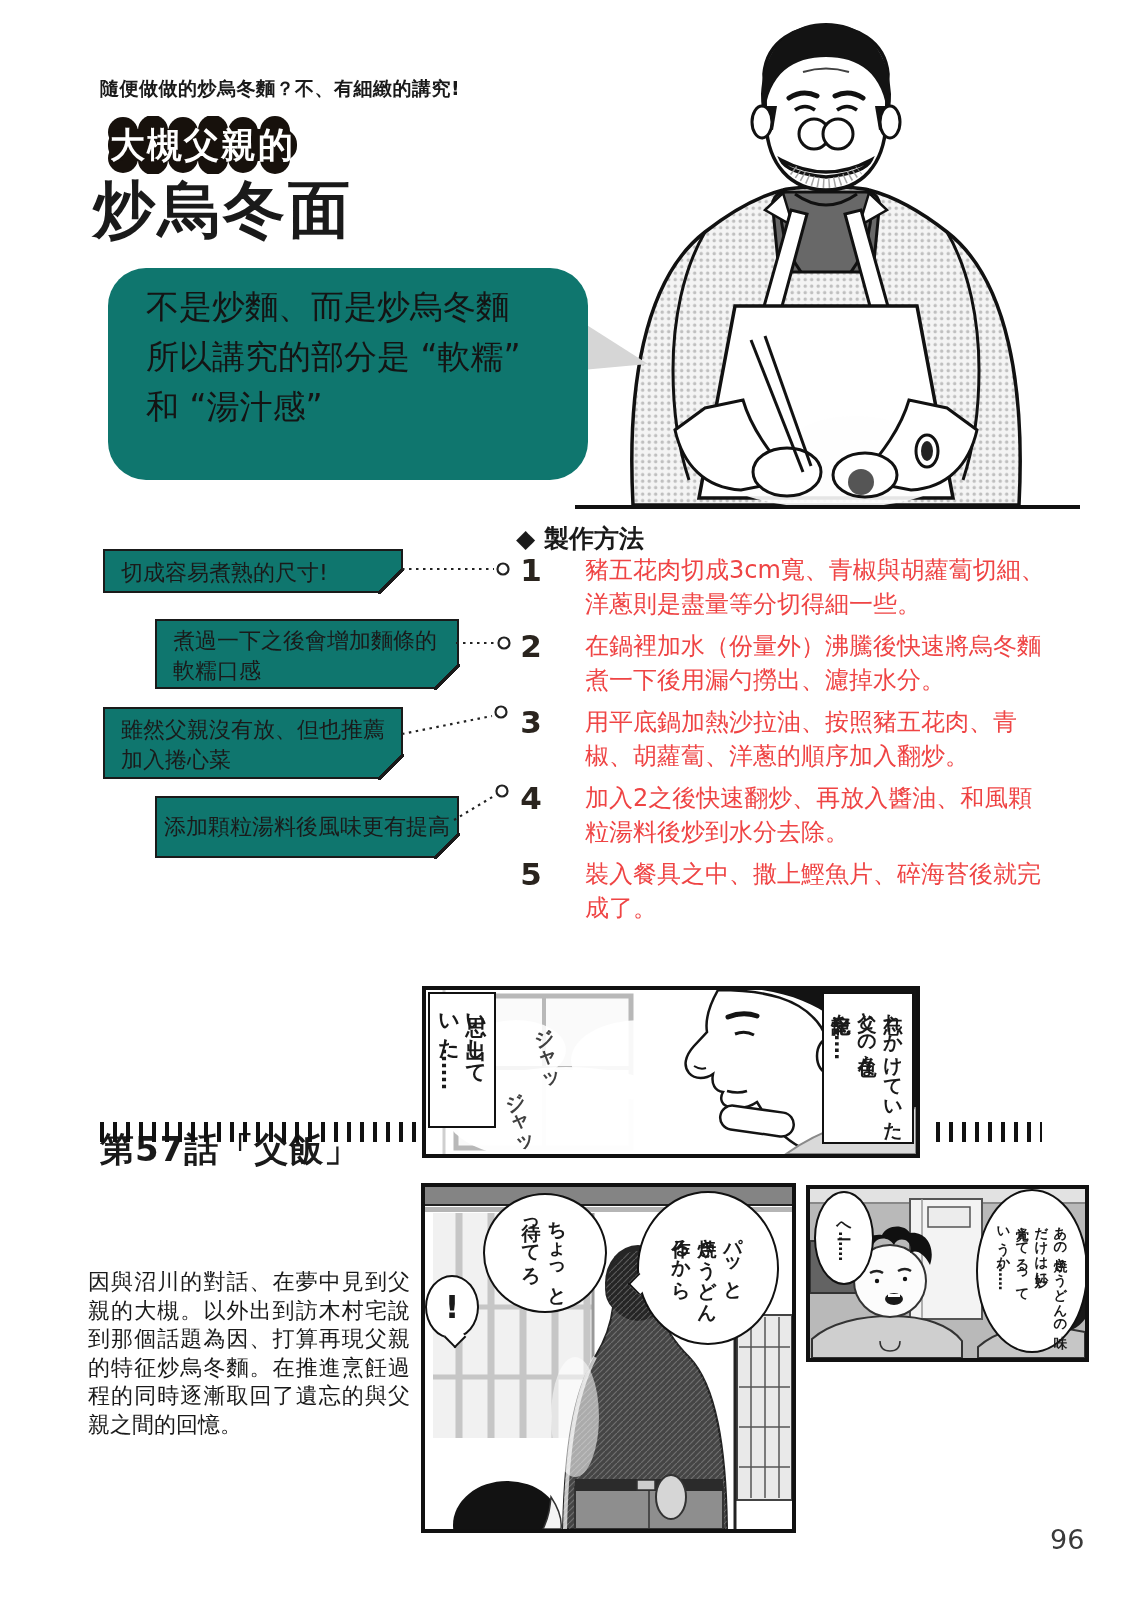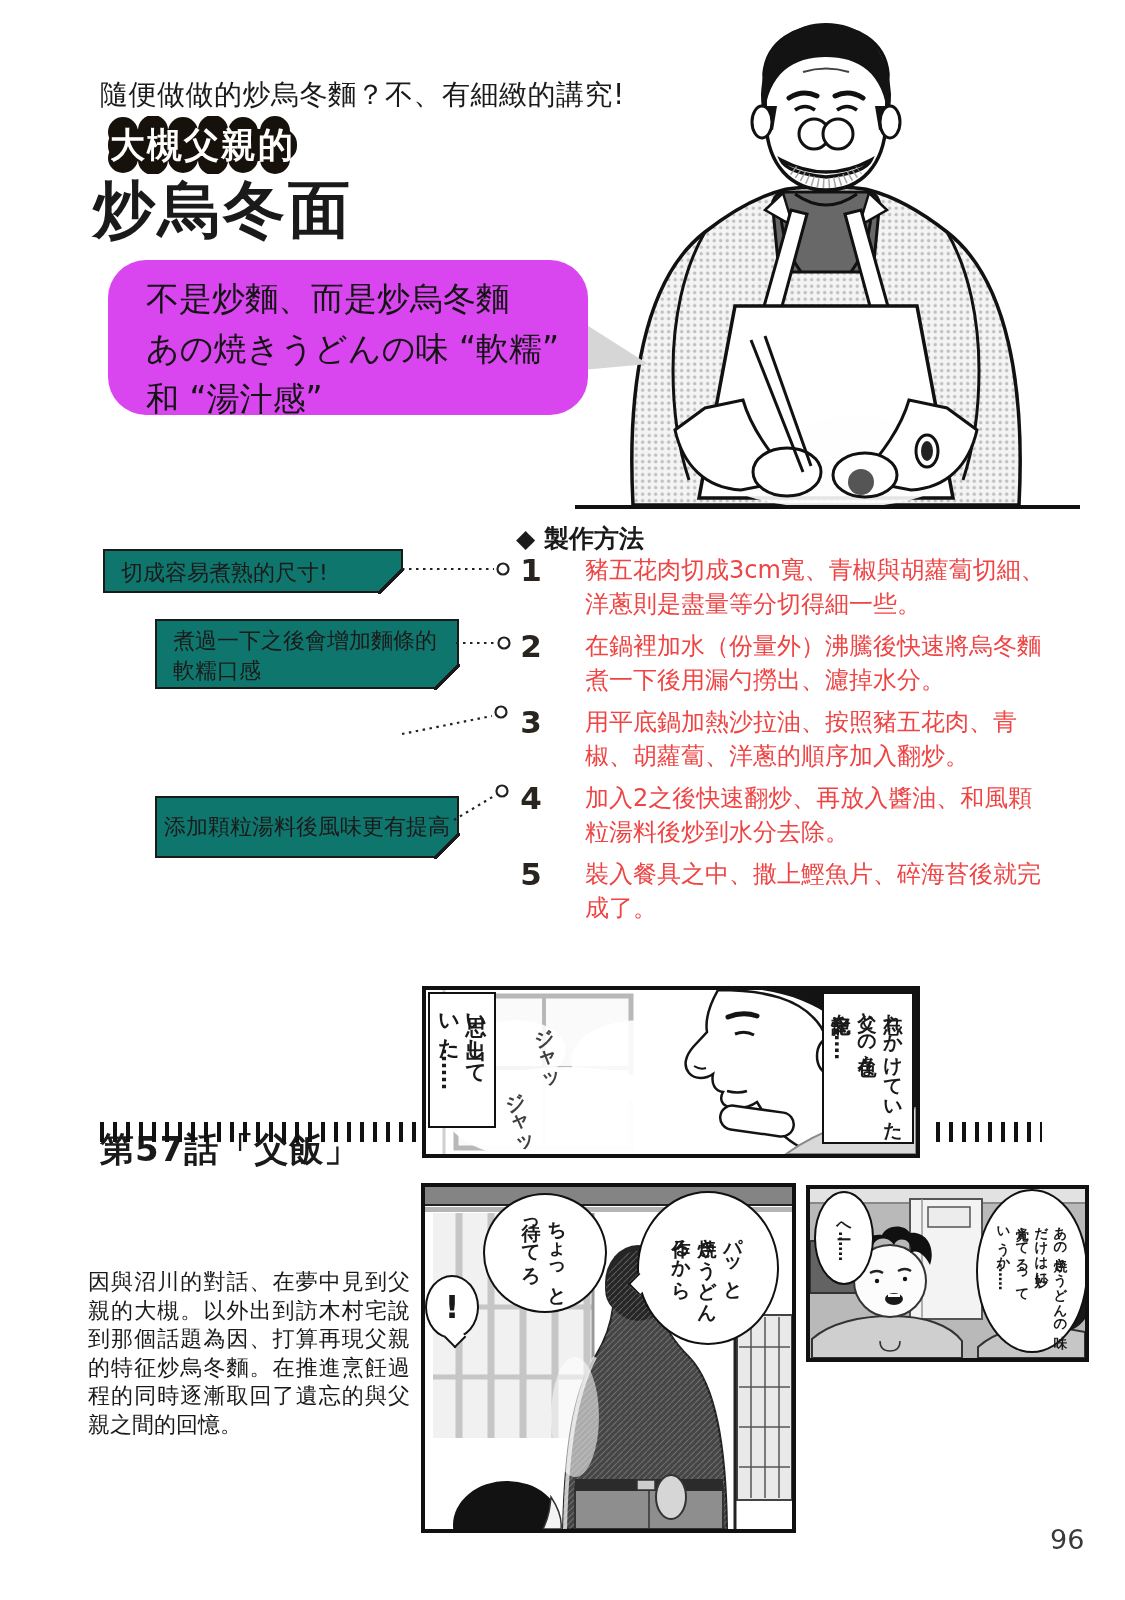"隨便做做的炒烏冬麵？不、有細緻的講究!" .tagline { font-size: 28px -> 19px; font-weight: 400 -> 700 }
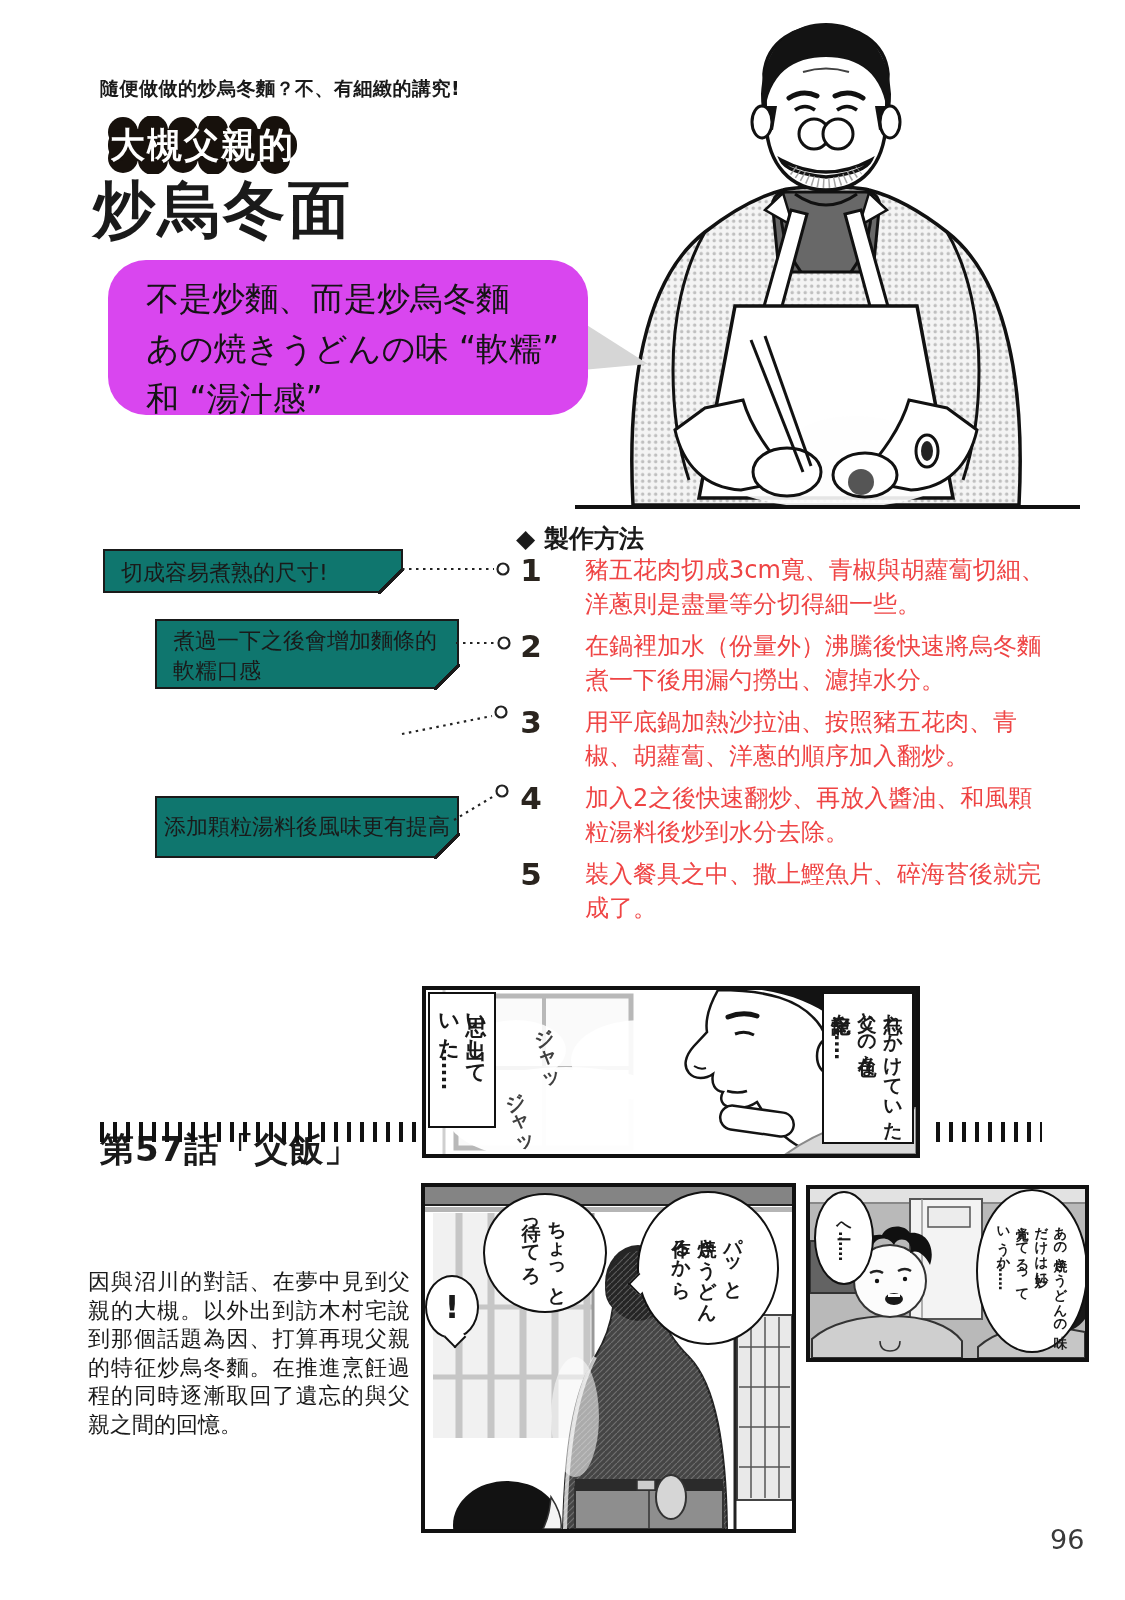"不是炒麵、而是炒烏冬麵" .gray-bubble { background: #d946ef -> #0f766e; height: 155px -> 212px; top: 260px -> 268px }
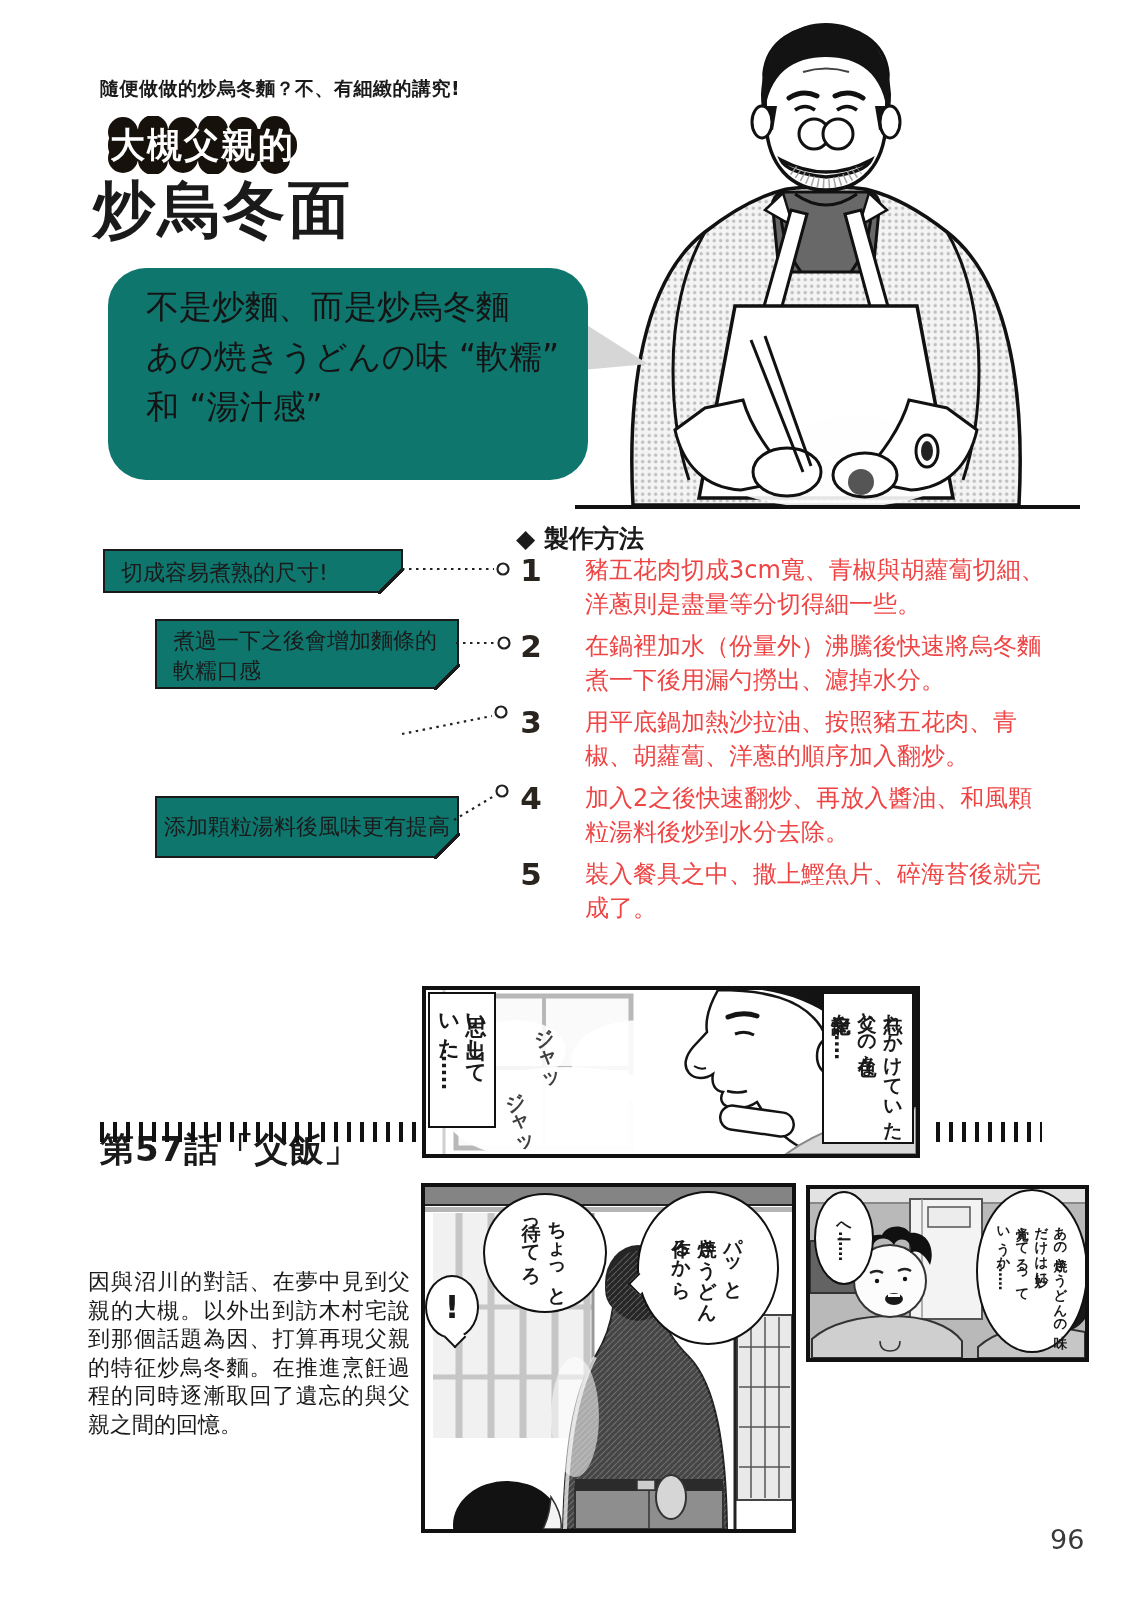"あの焼きうどんの味 “軟糯”" div.gb-line { text: あの焼きうどんの味 -> 所以講究的部分是 }
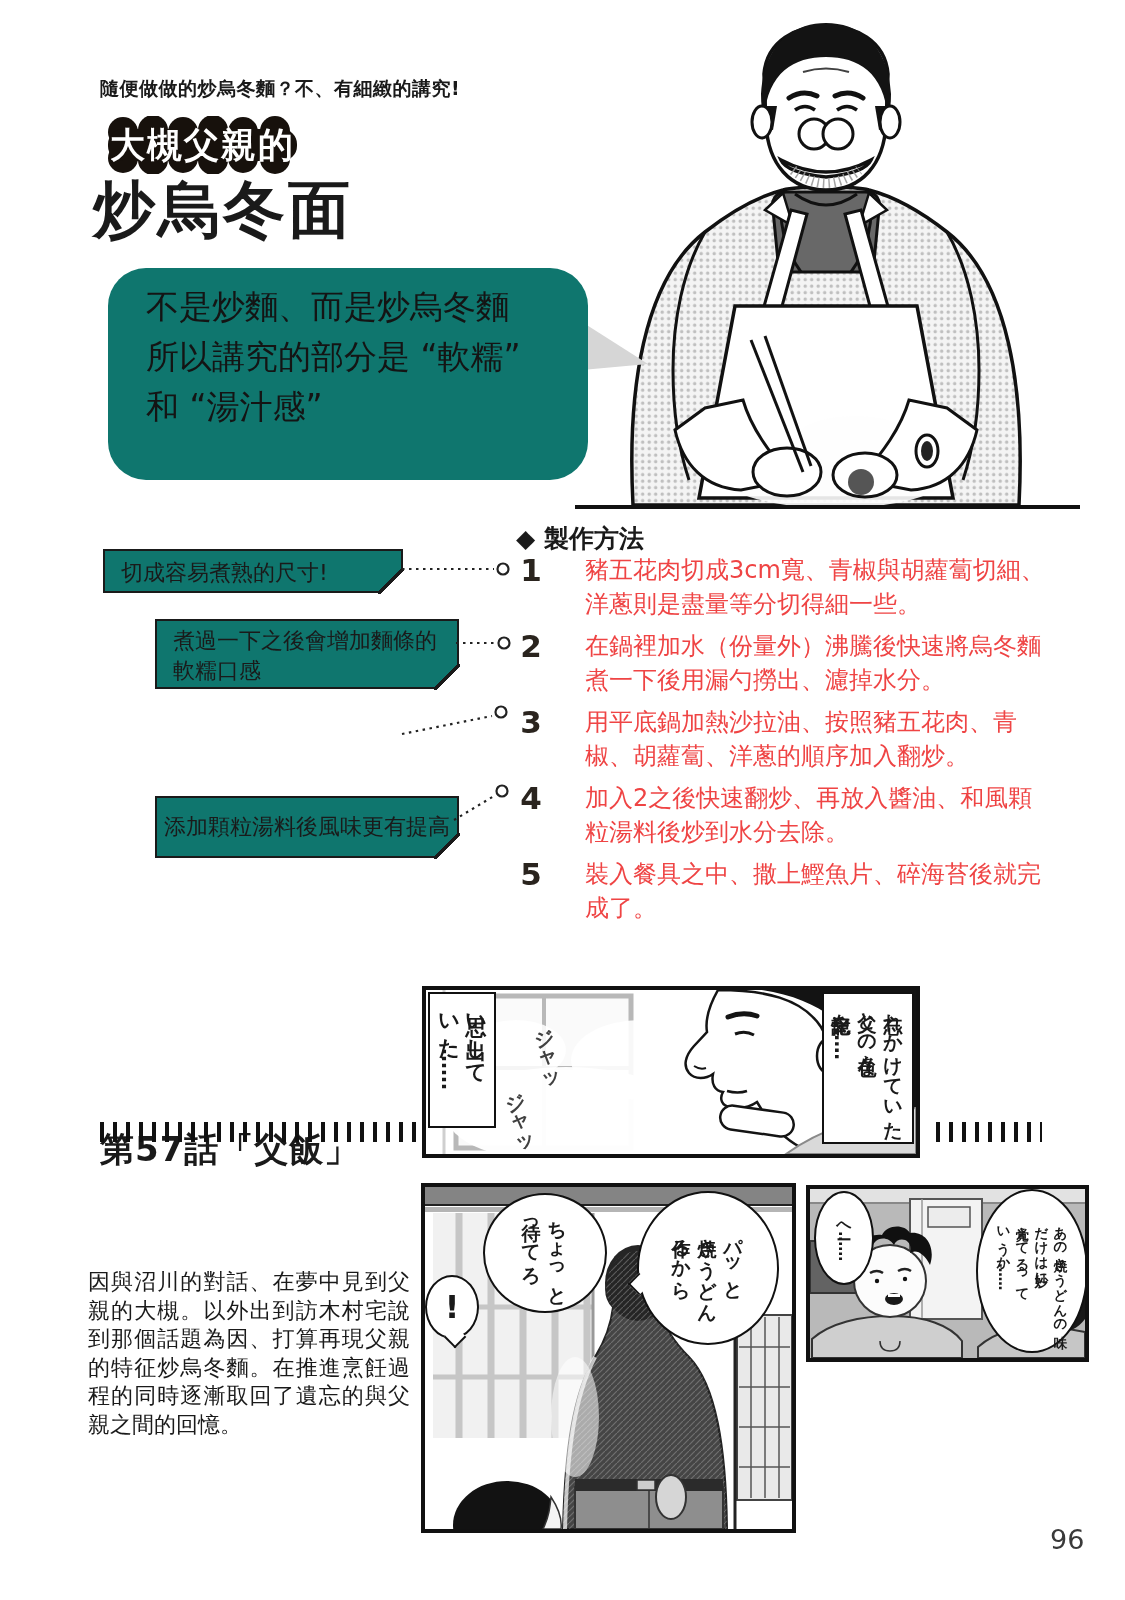"雖然父親沒有放、但也推薦加入捲心菜" div.callout { html: none -> <div> <div>雖然父親沒有放、但也推薦加入捲心菜</div> <span></span> </div> }
